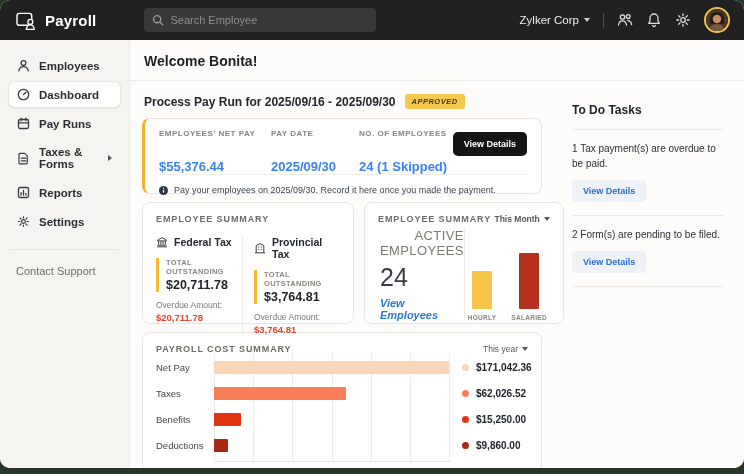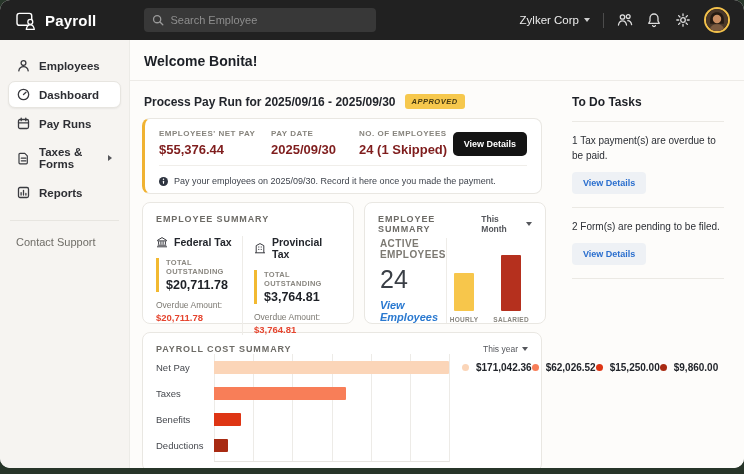"To Do Tasks" .todo-title { margin: 0 0 12px -> 8px 0 12px }
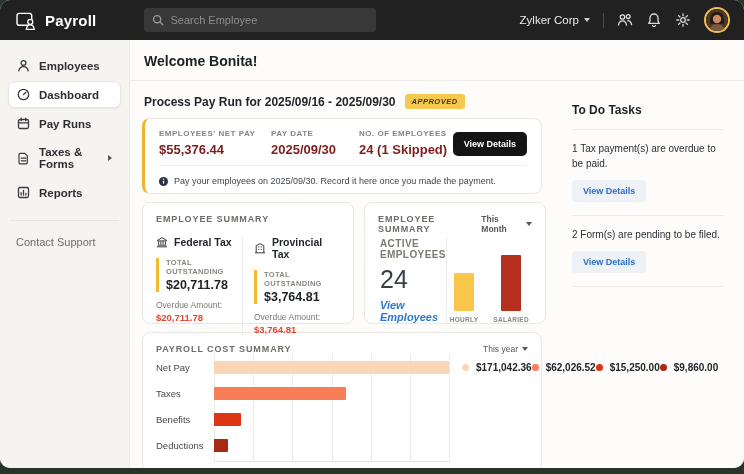"$55,376.44" .stat-value { color: #7f1d1d -> #3b82f6; margin-top: 4px -> 21px }
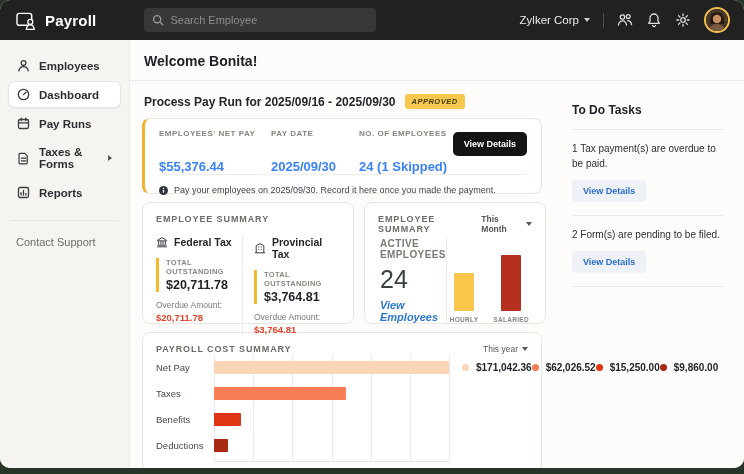"Settings" div.side-item { html: none -> <div> <span> <svg> <circle></circle> <path></path> </svg> </span> <span>Settings</span> </div> }
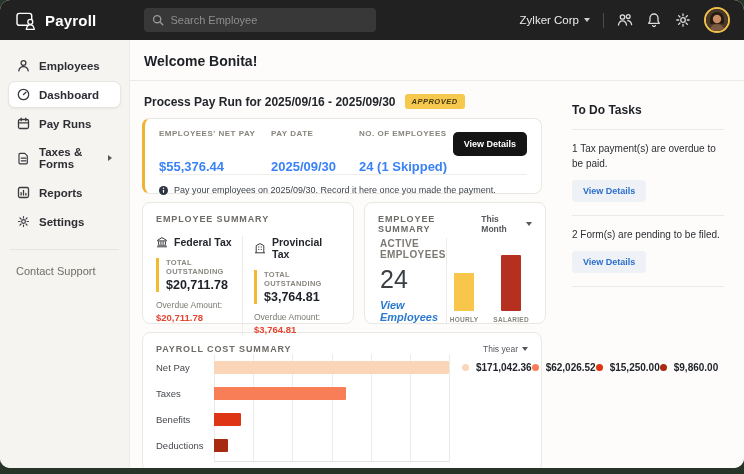"ACTIVE EMPLOYEES" .active-label { font-size: 10px -> 13px; font-weight: bold -> normal; text-align: none -> right }
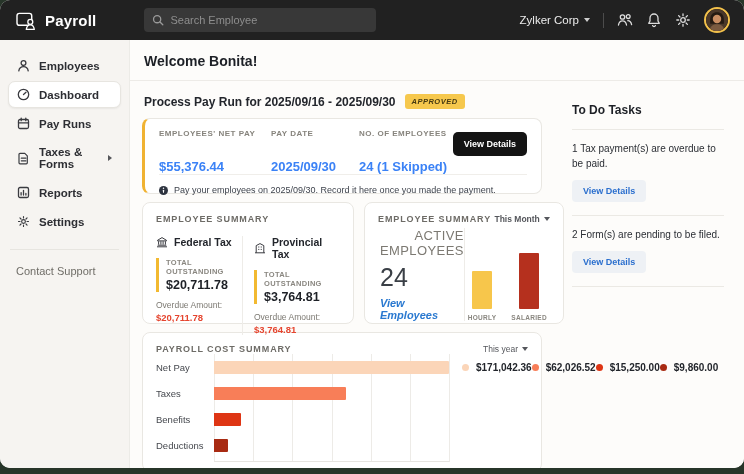"$171,042.36" .legend { flex-direction: none -> column }
